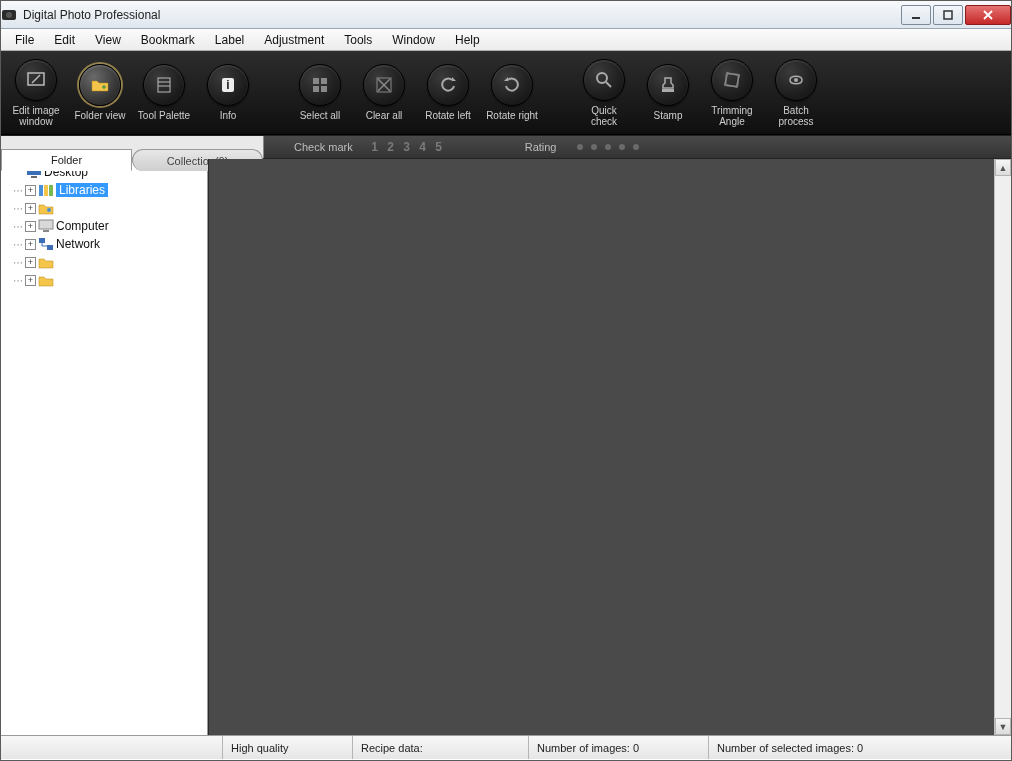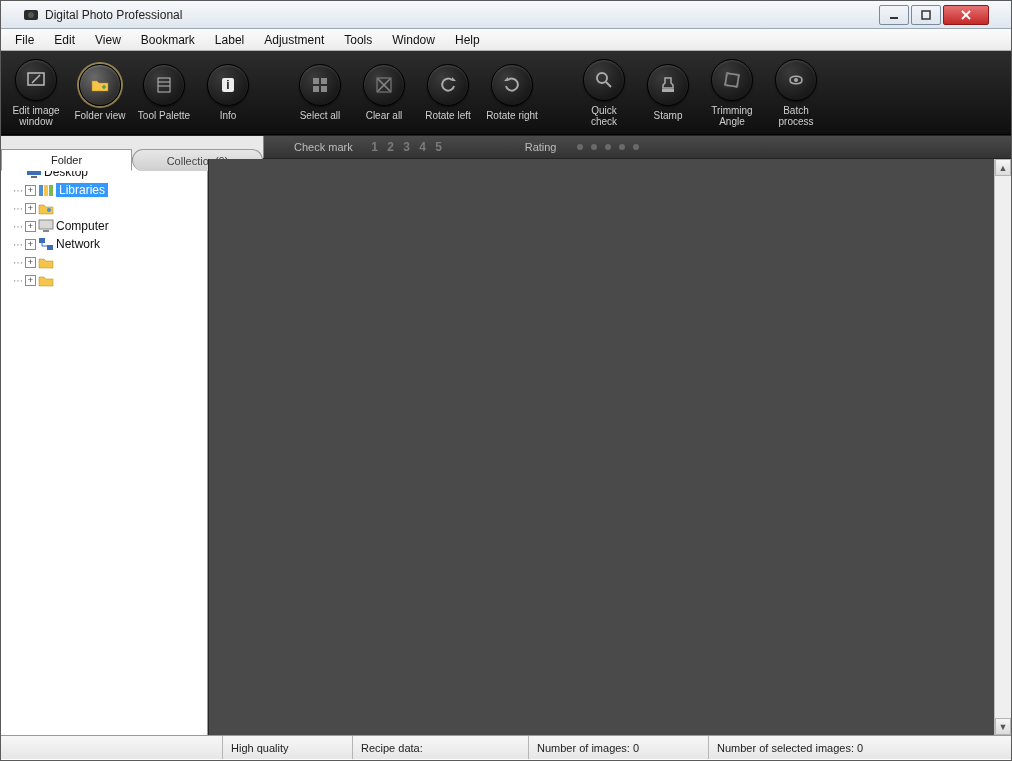"Digital Photo Professional" .titlebar { padding: 0 22px -> 0 0 }
